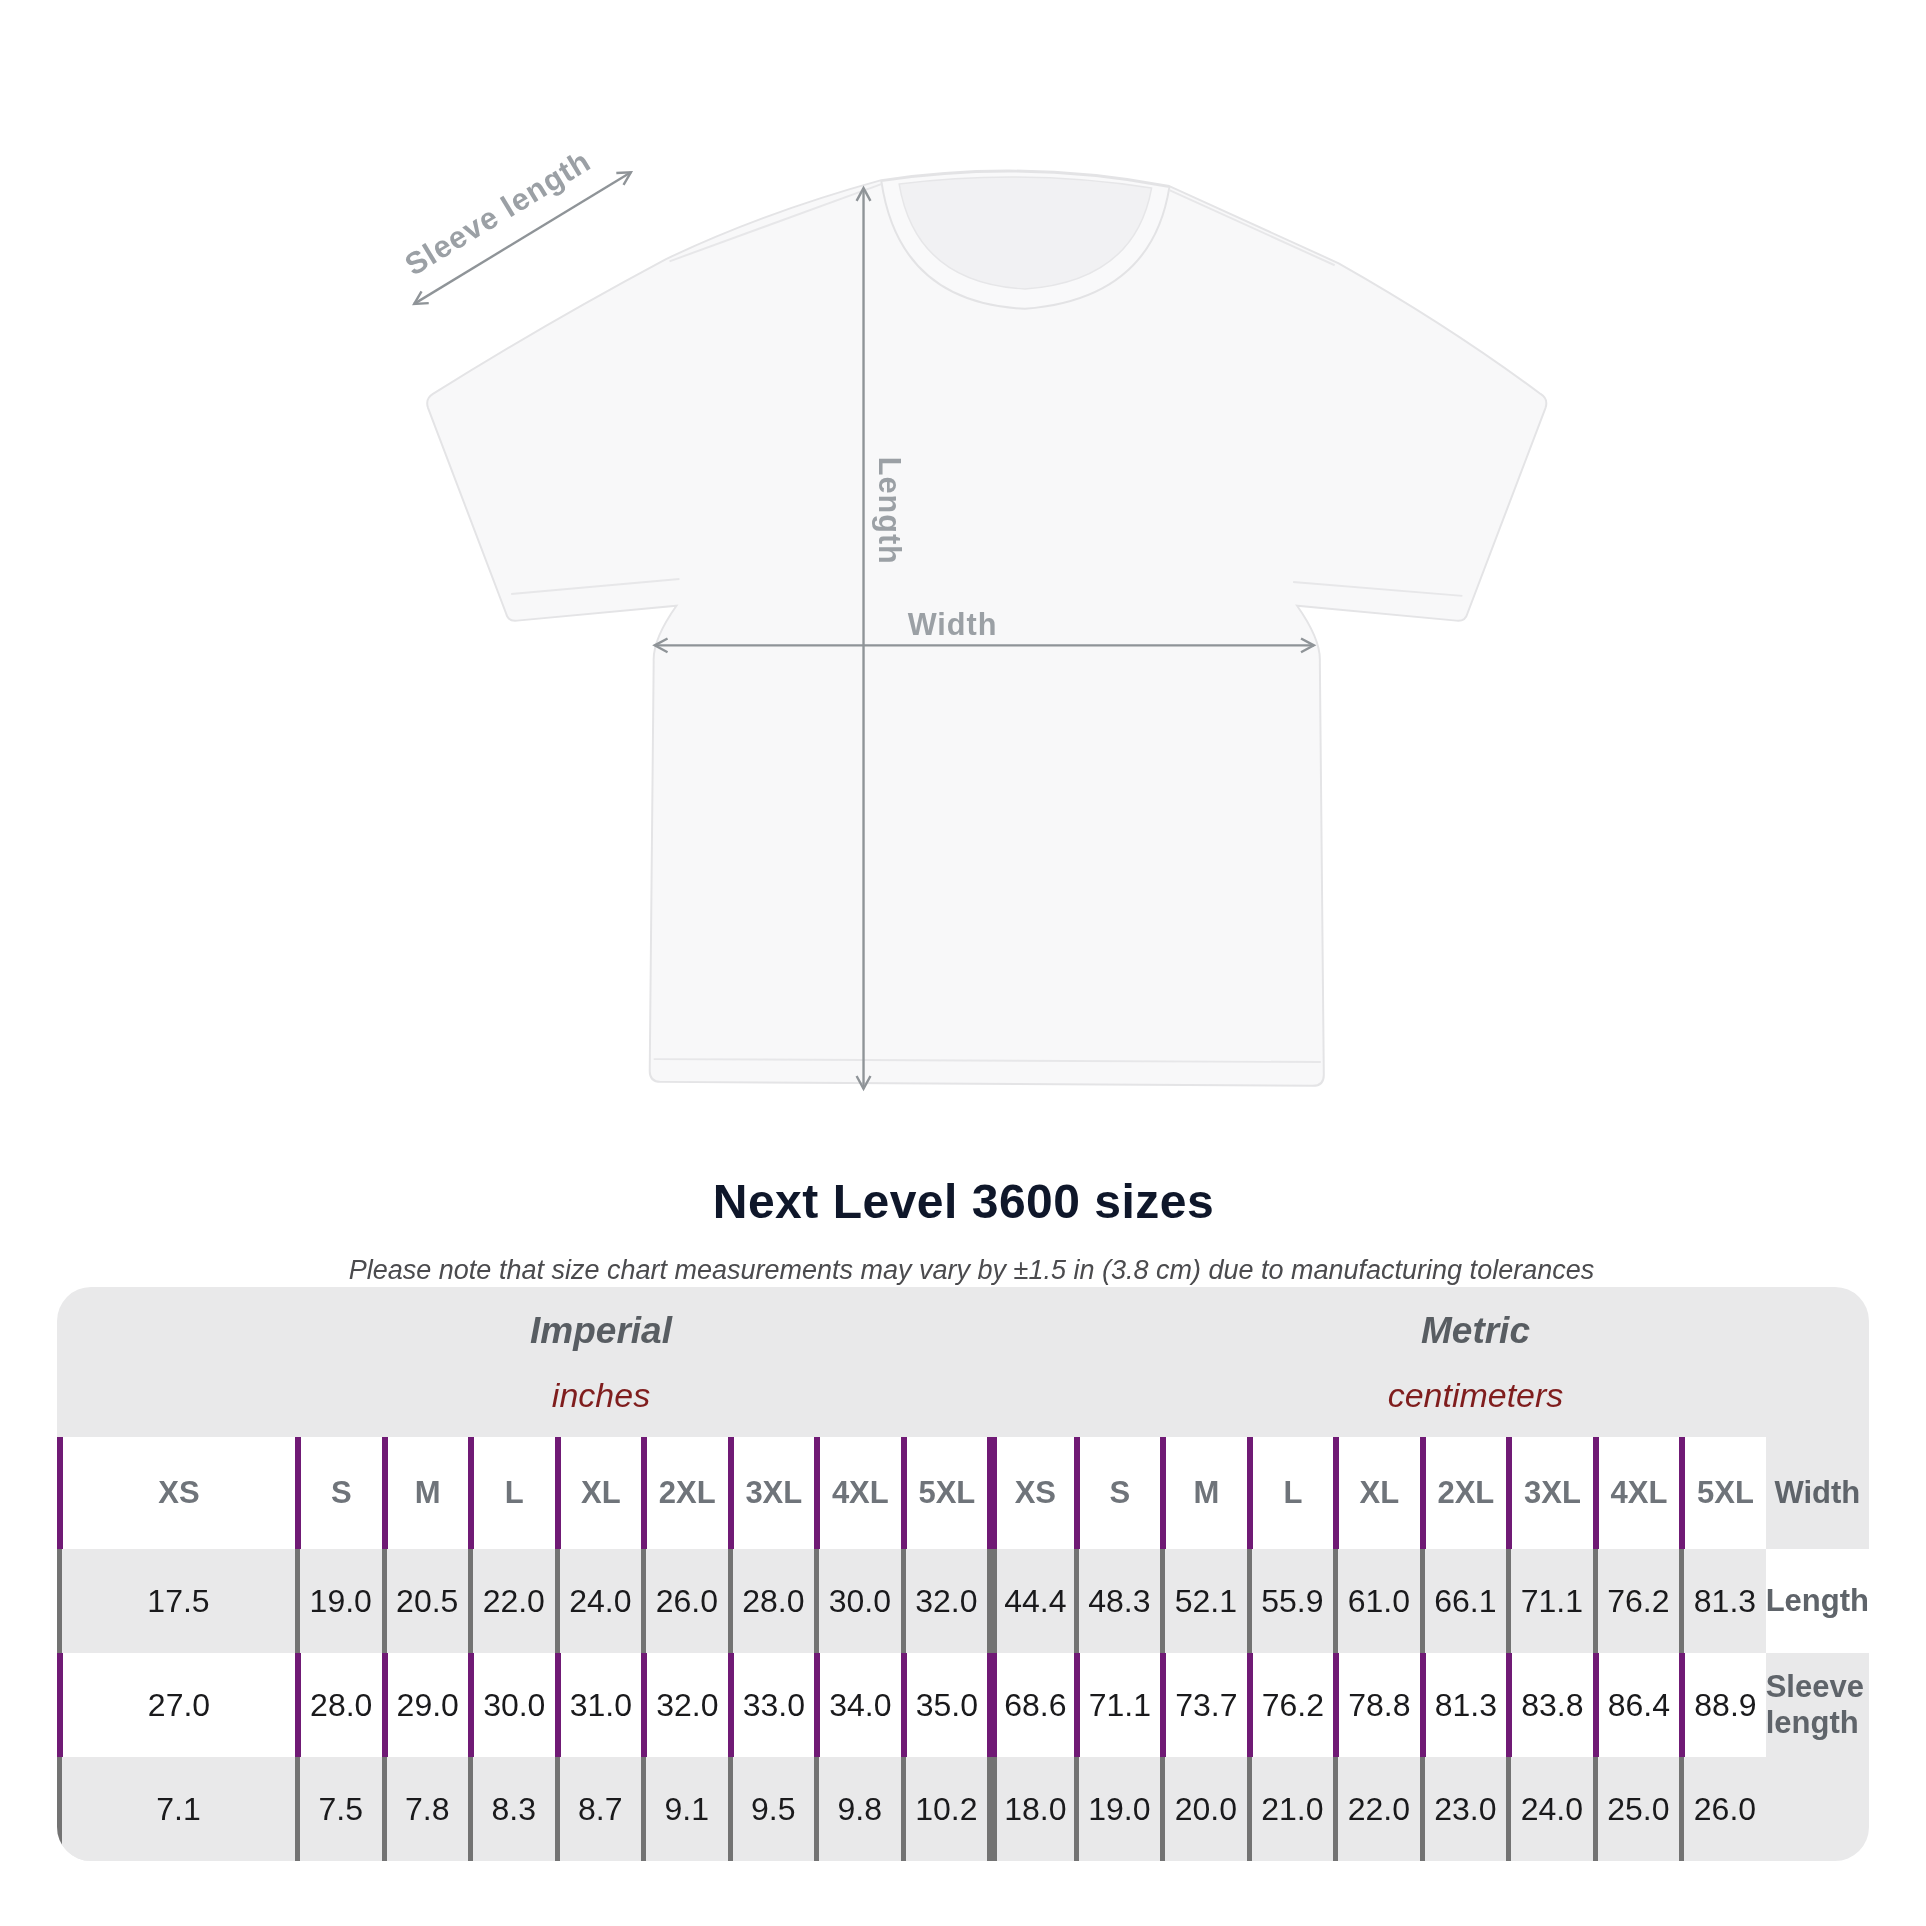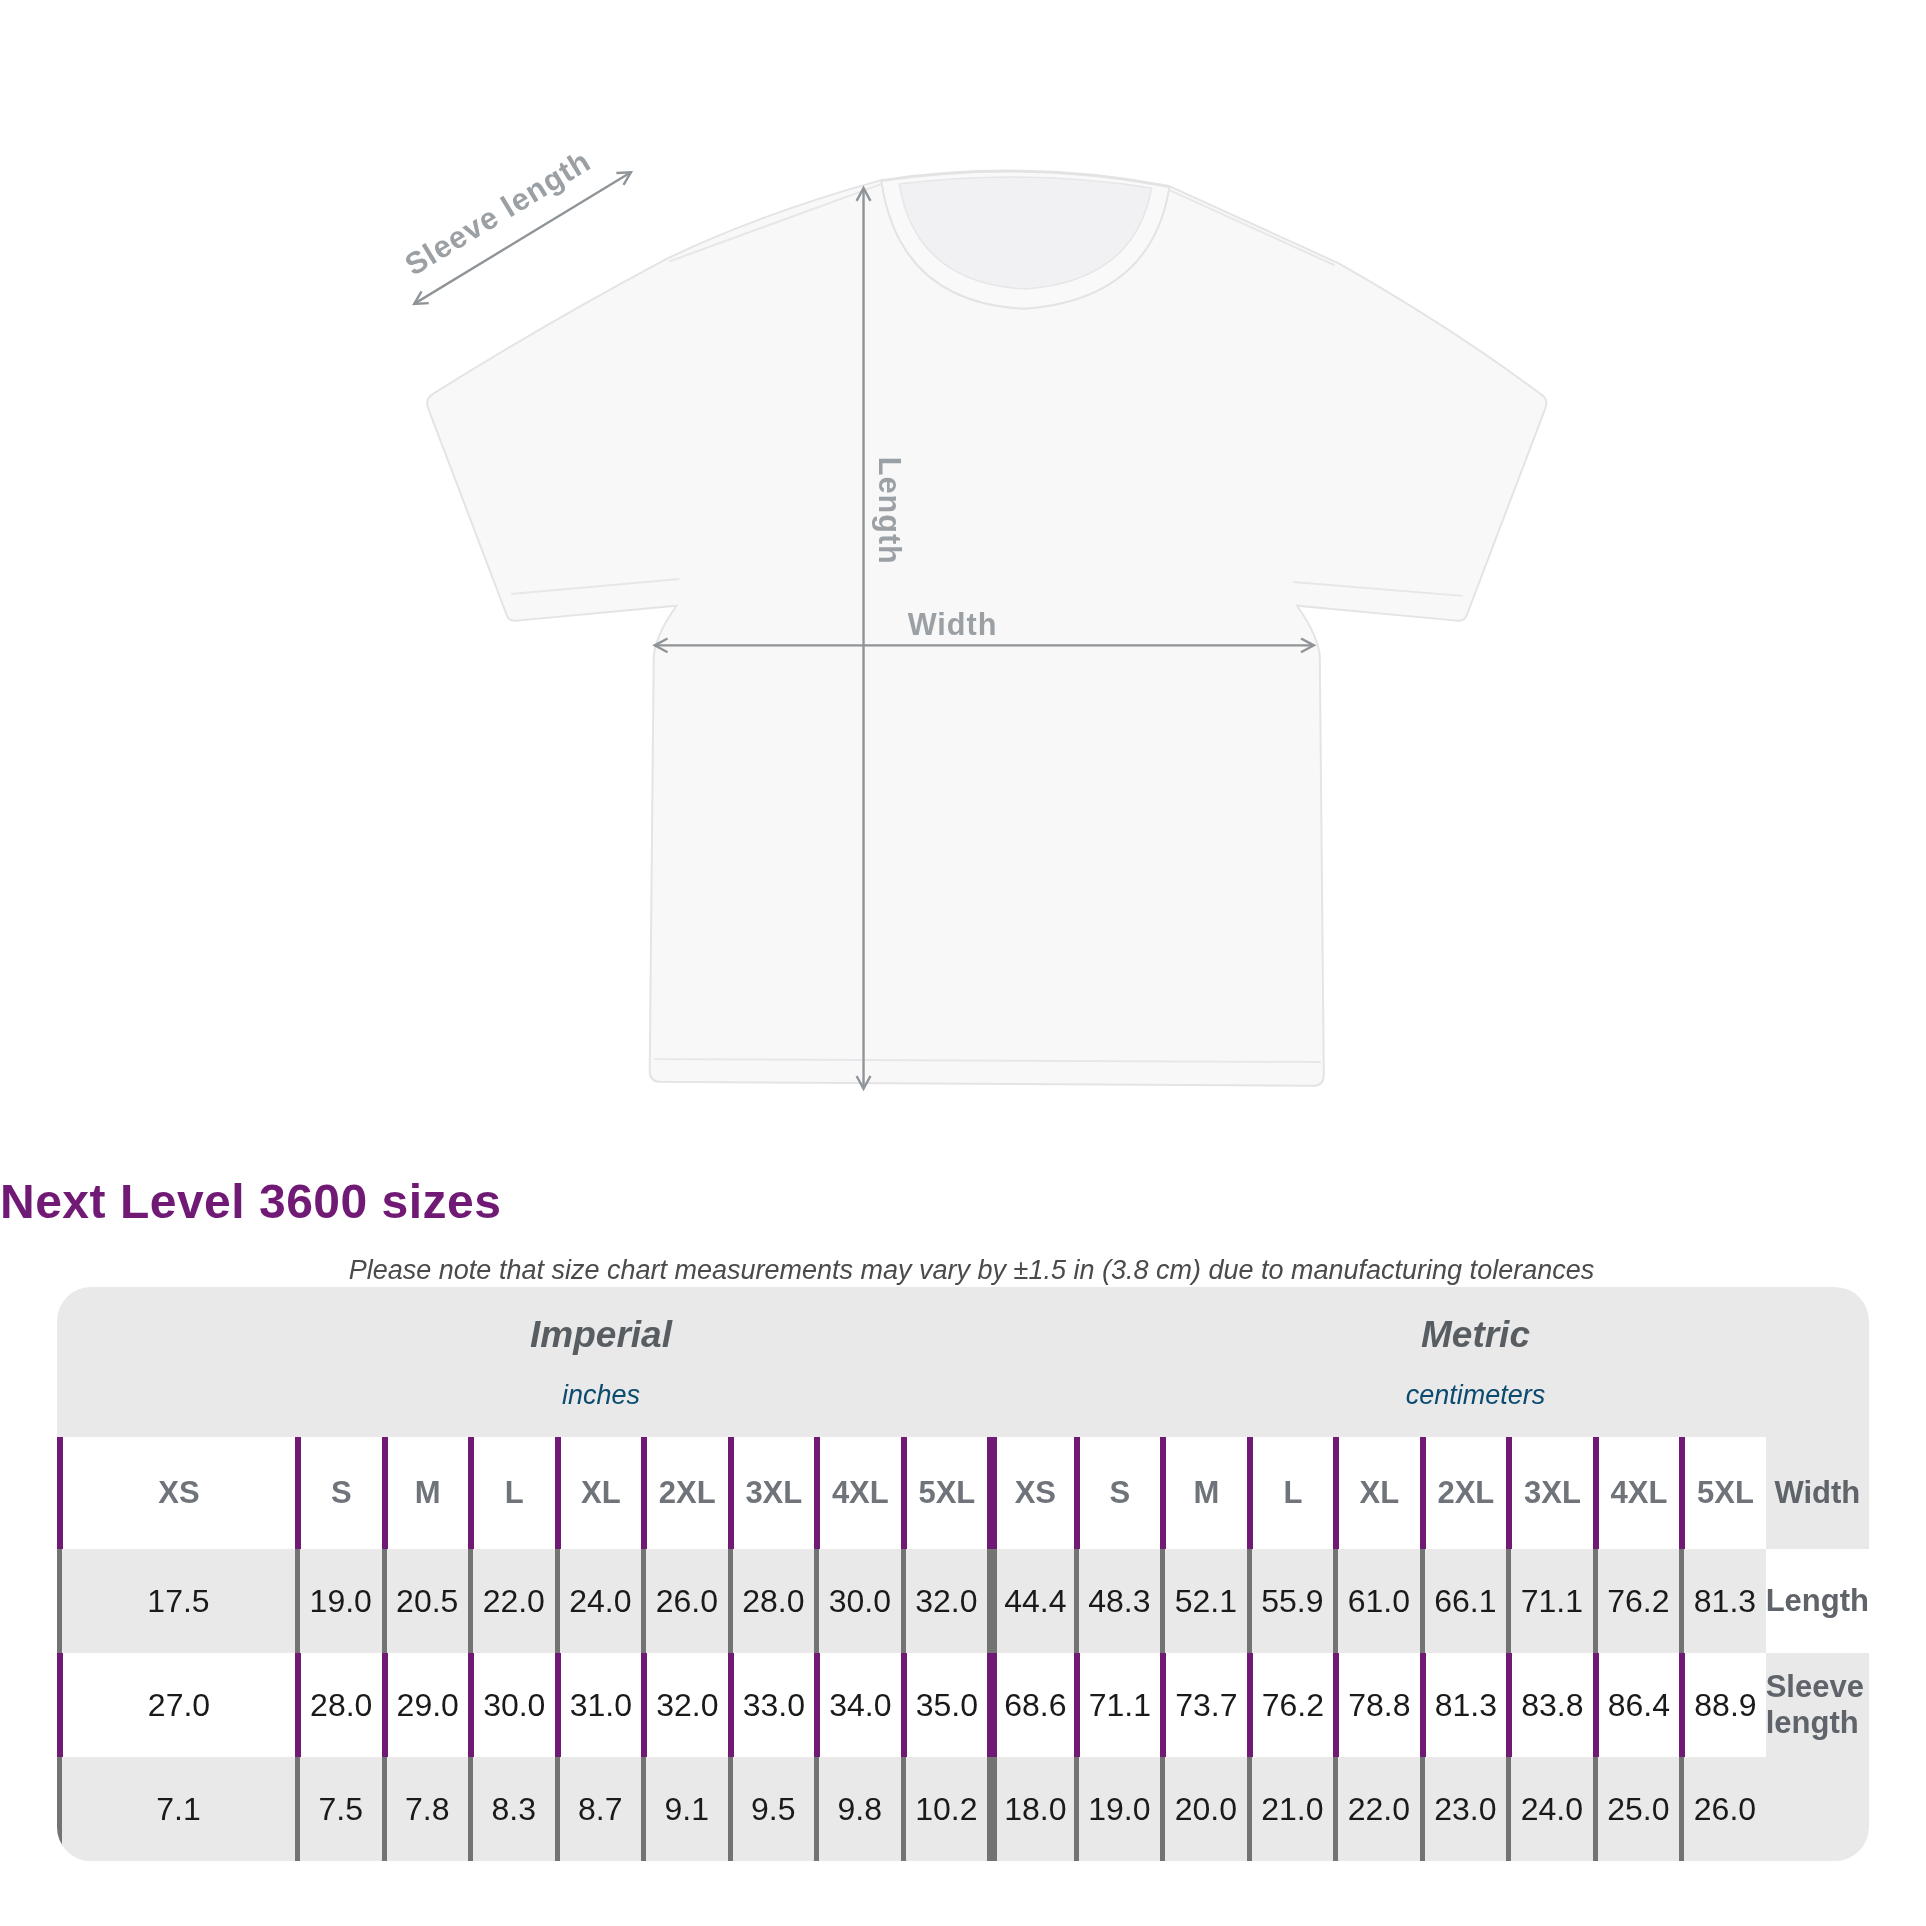"Next Level 3600 sizes" .page-title { color: #701a75 -> #0f172a; text-align: none -> center }
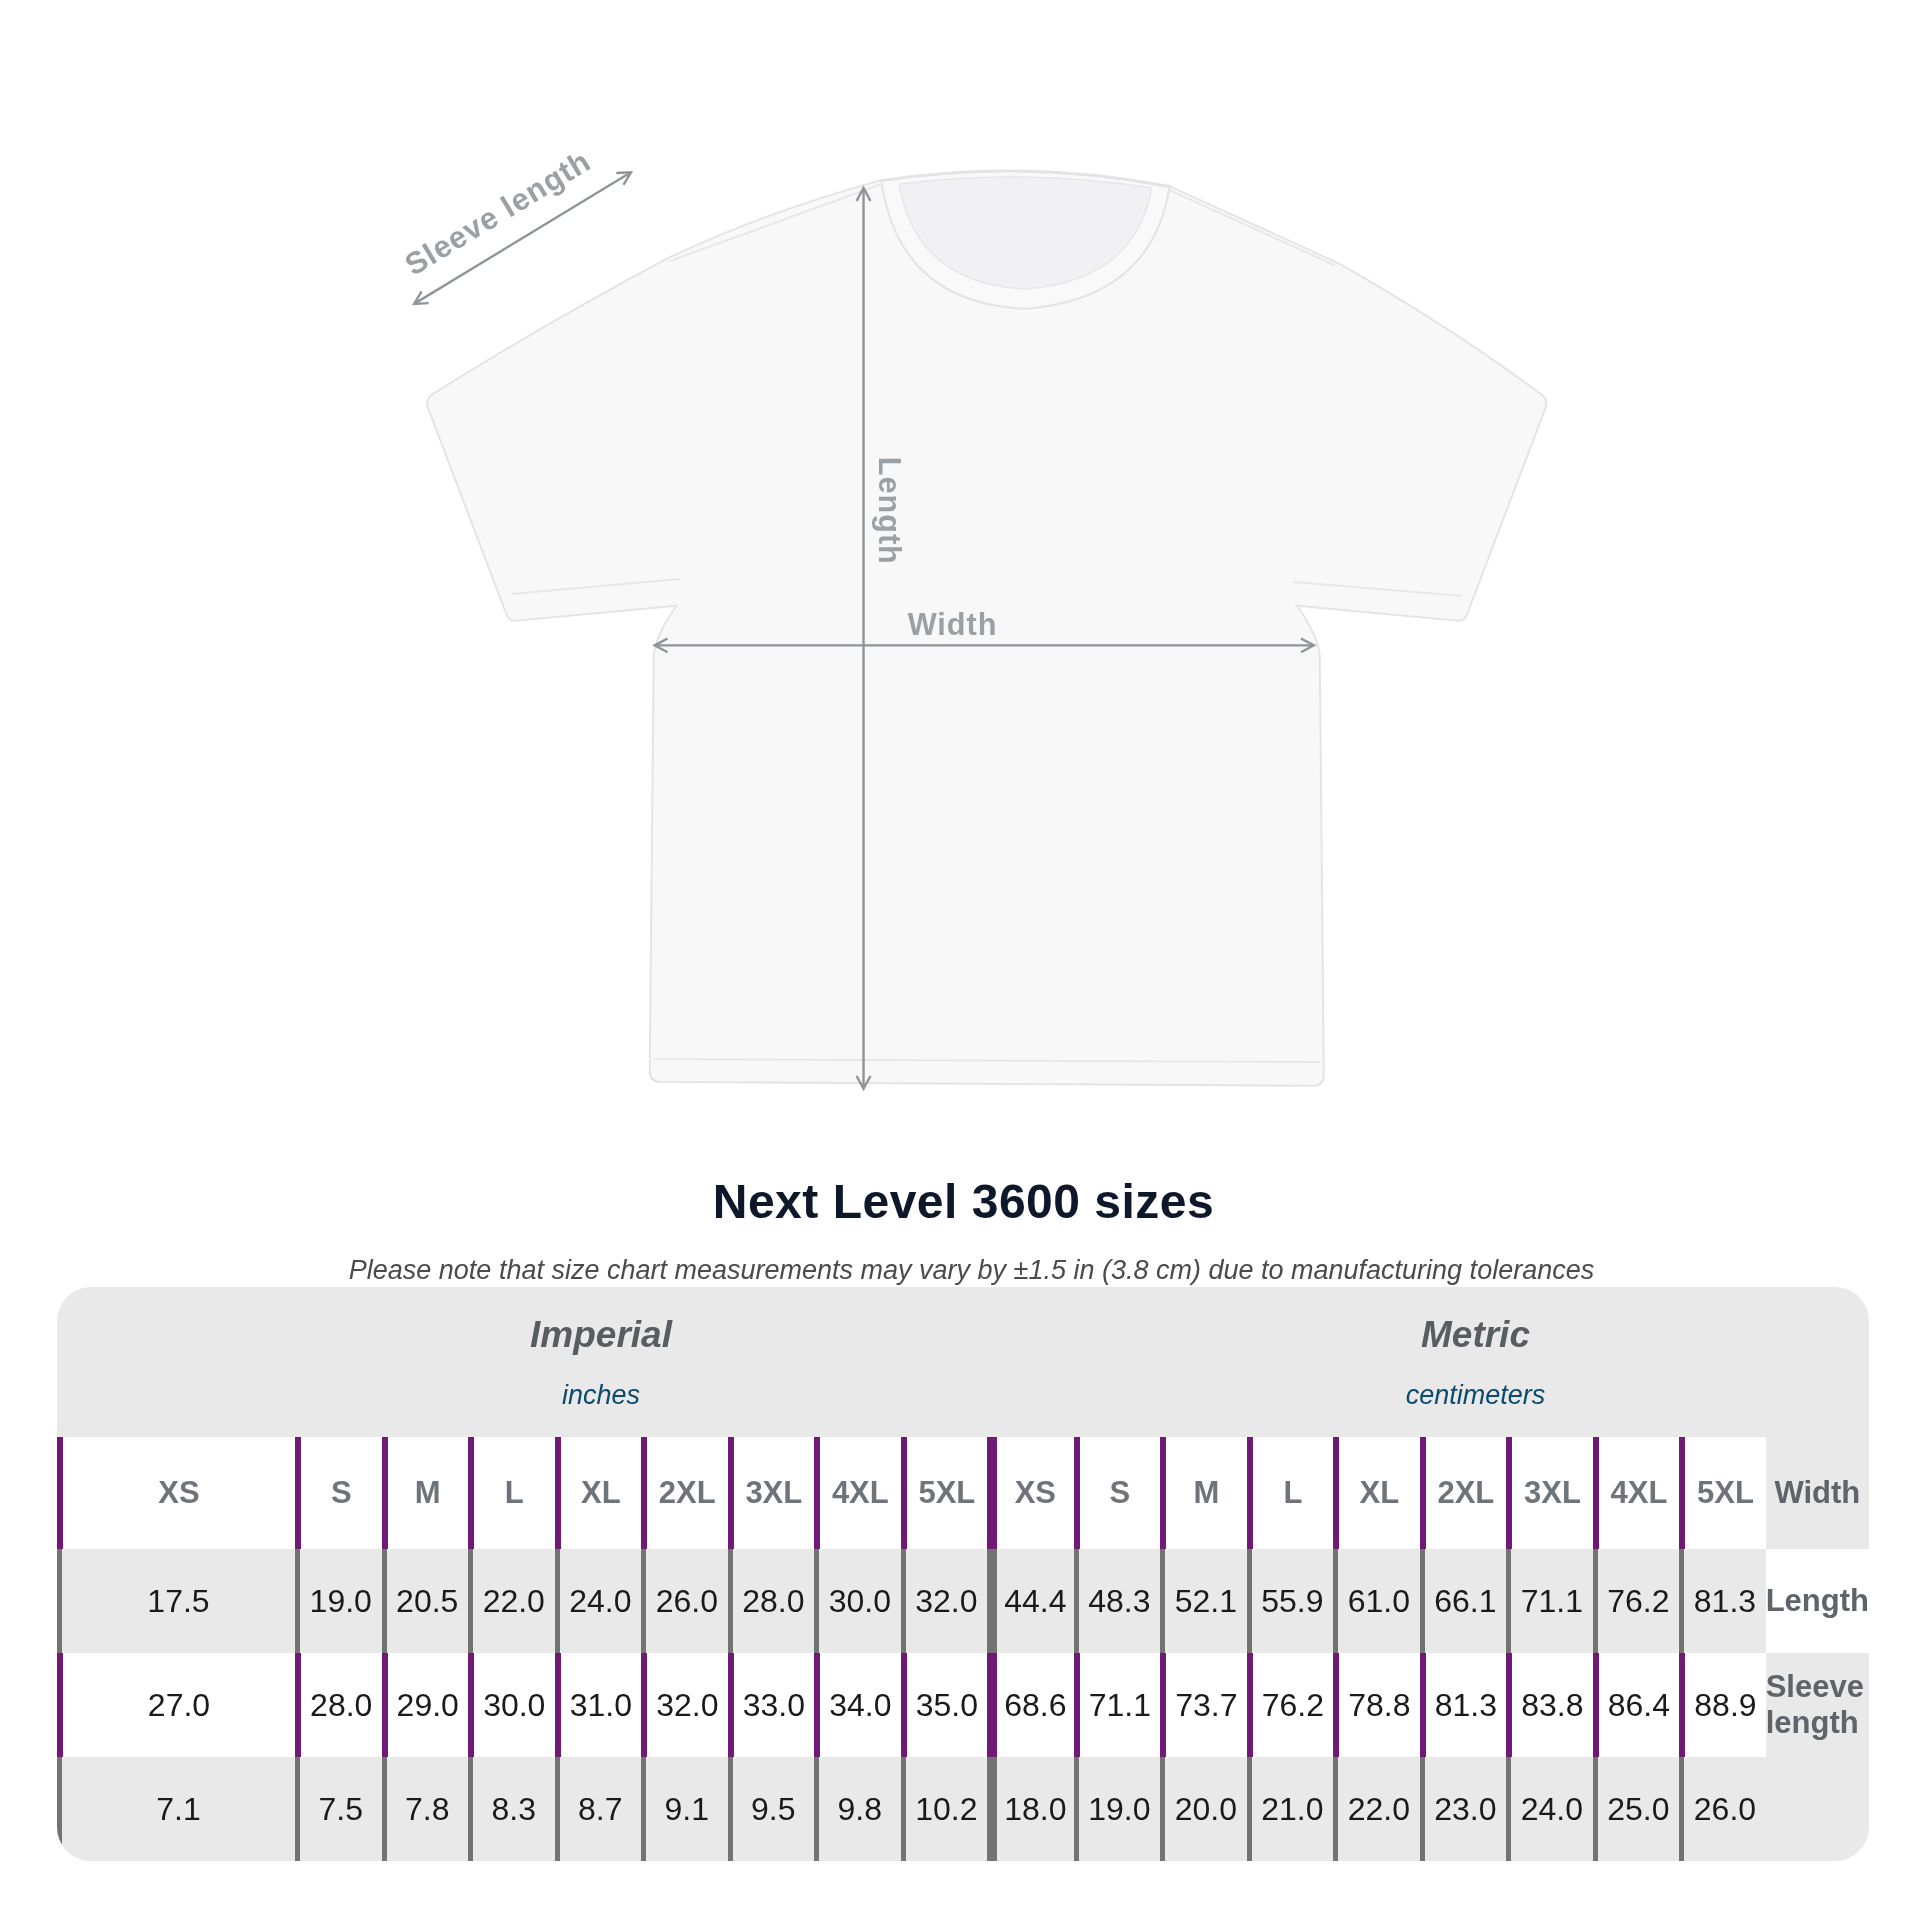"inches" .unit-sub { color: #0c4a6e -> #7f1d1d; font-size: 27px -> 34px }
